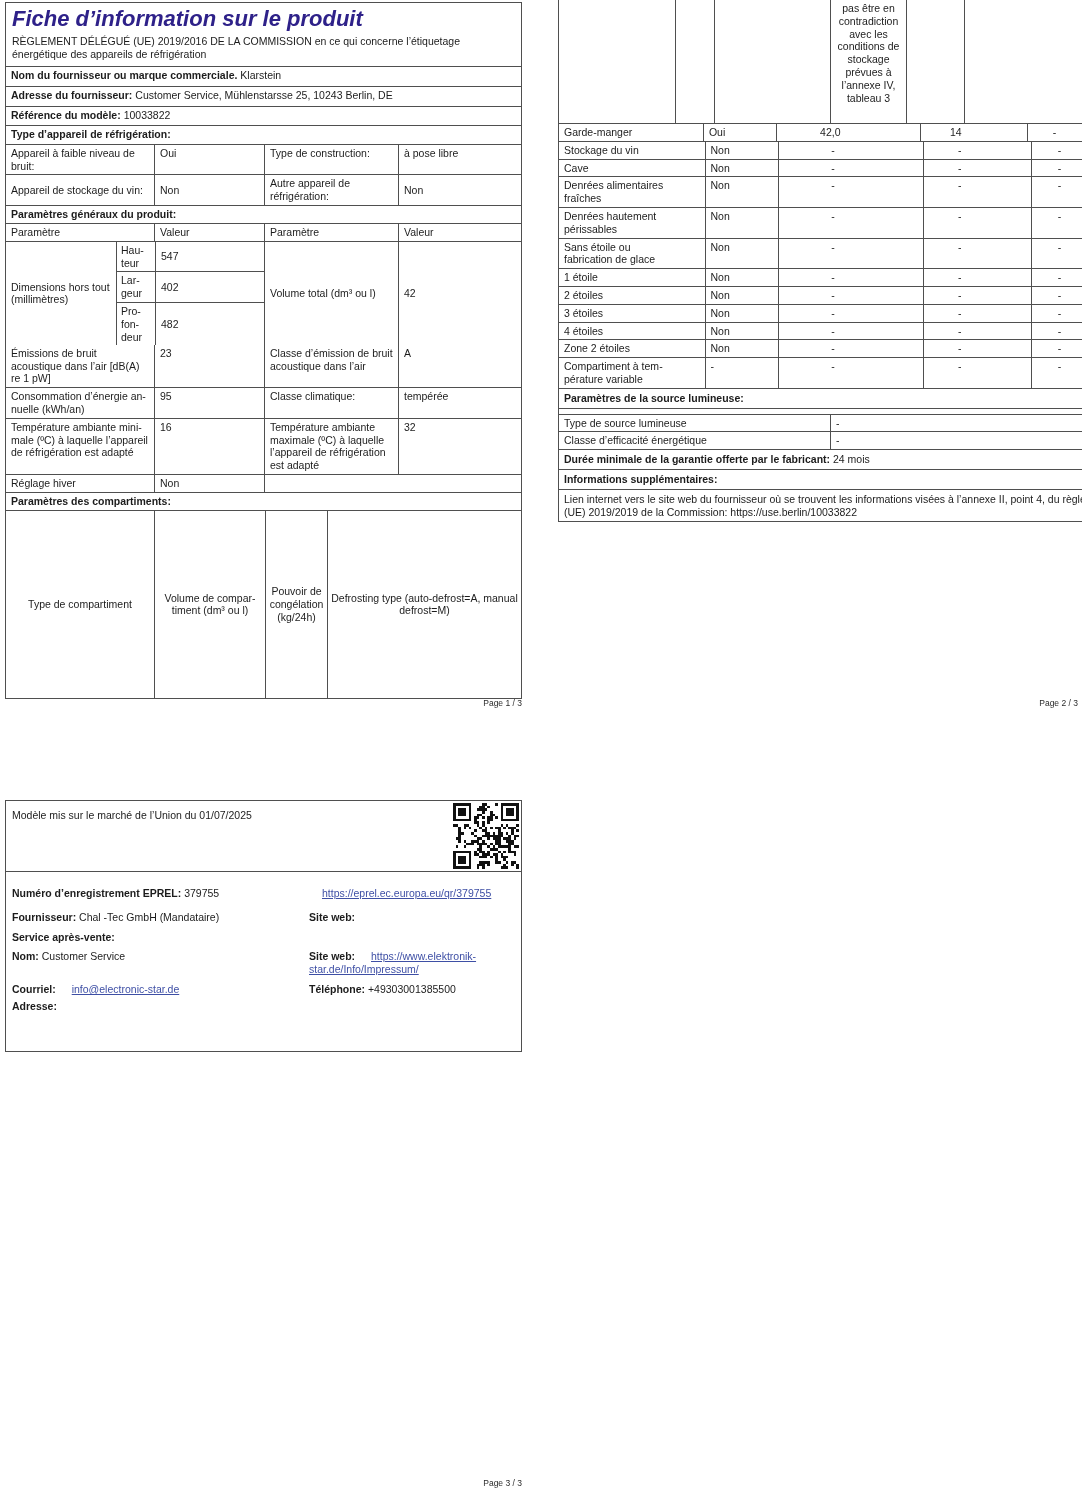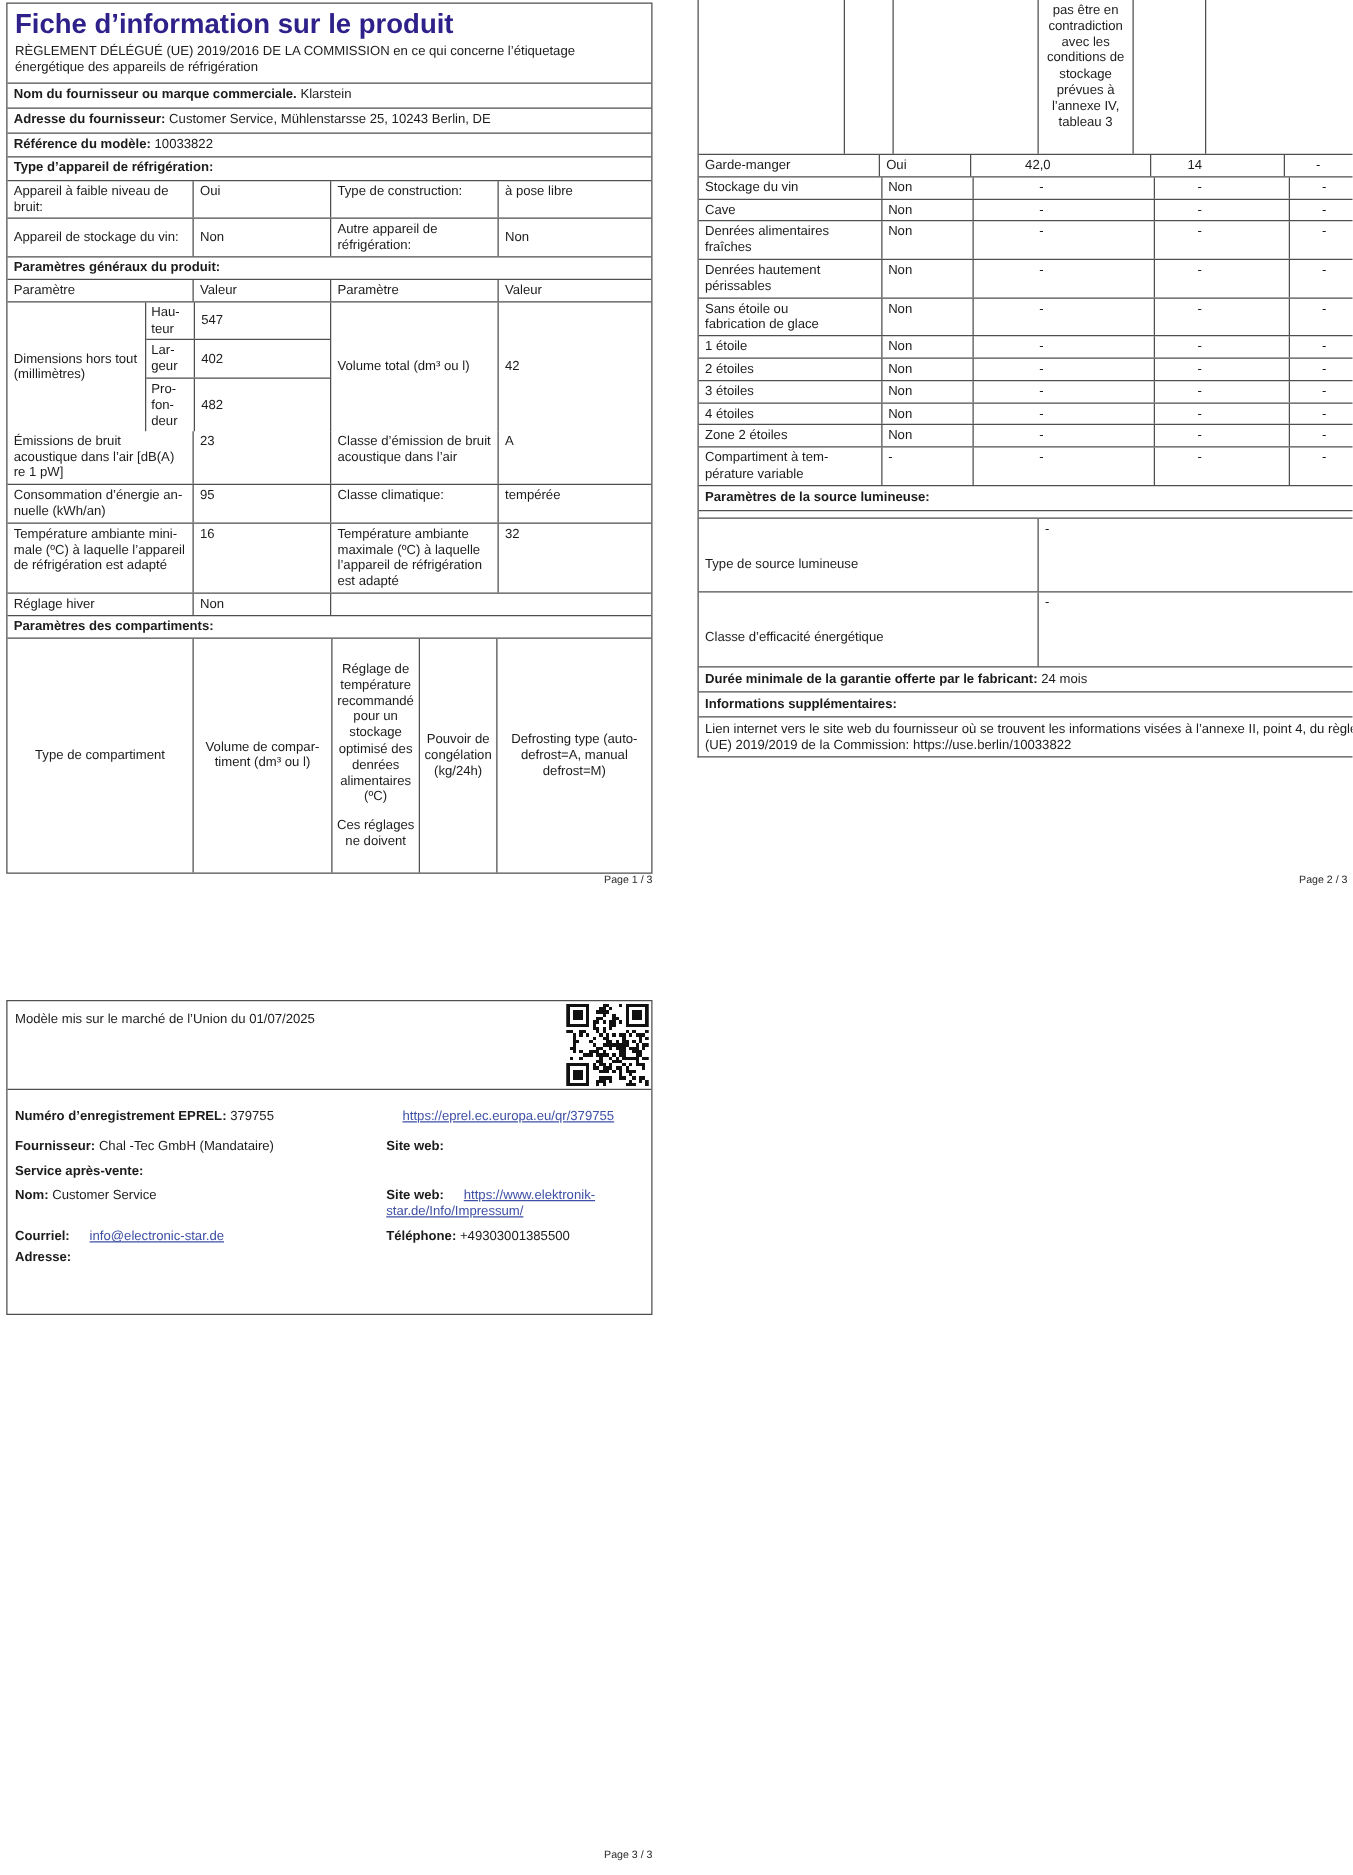"Fiche d’information sur le produit" h1 { font-style: none -> italic }
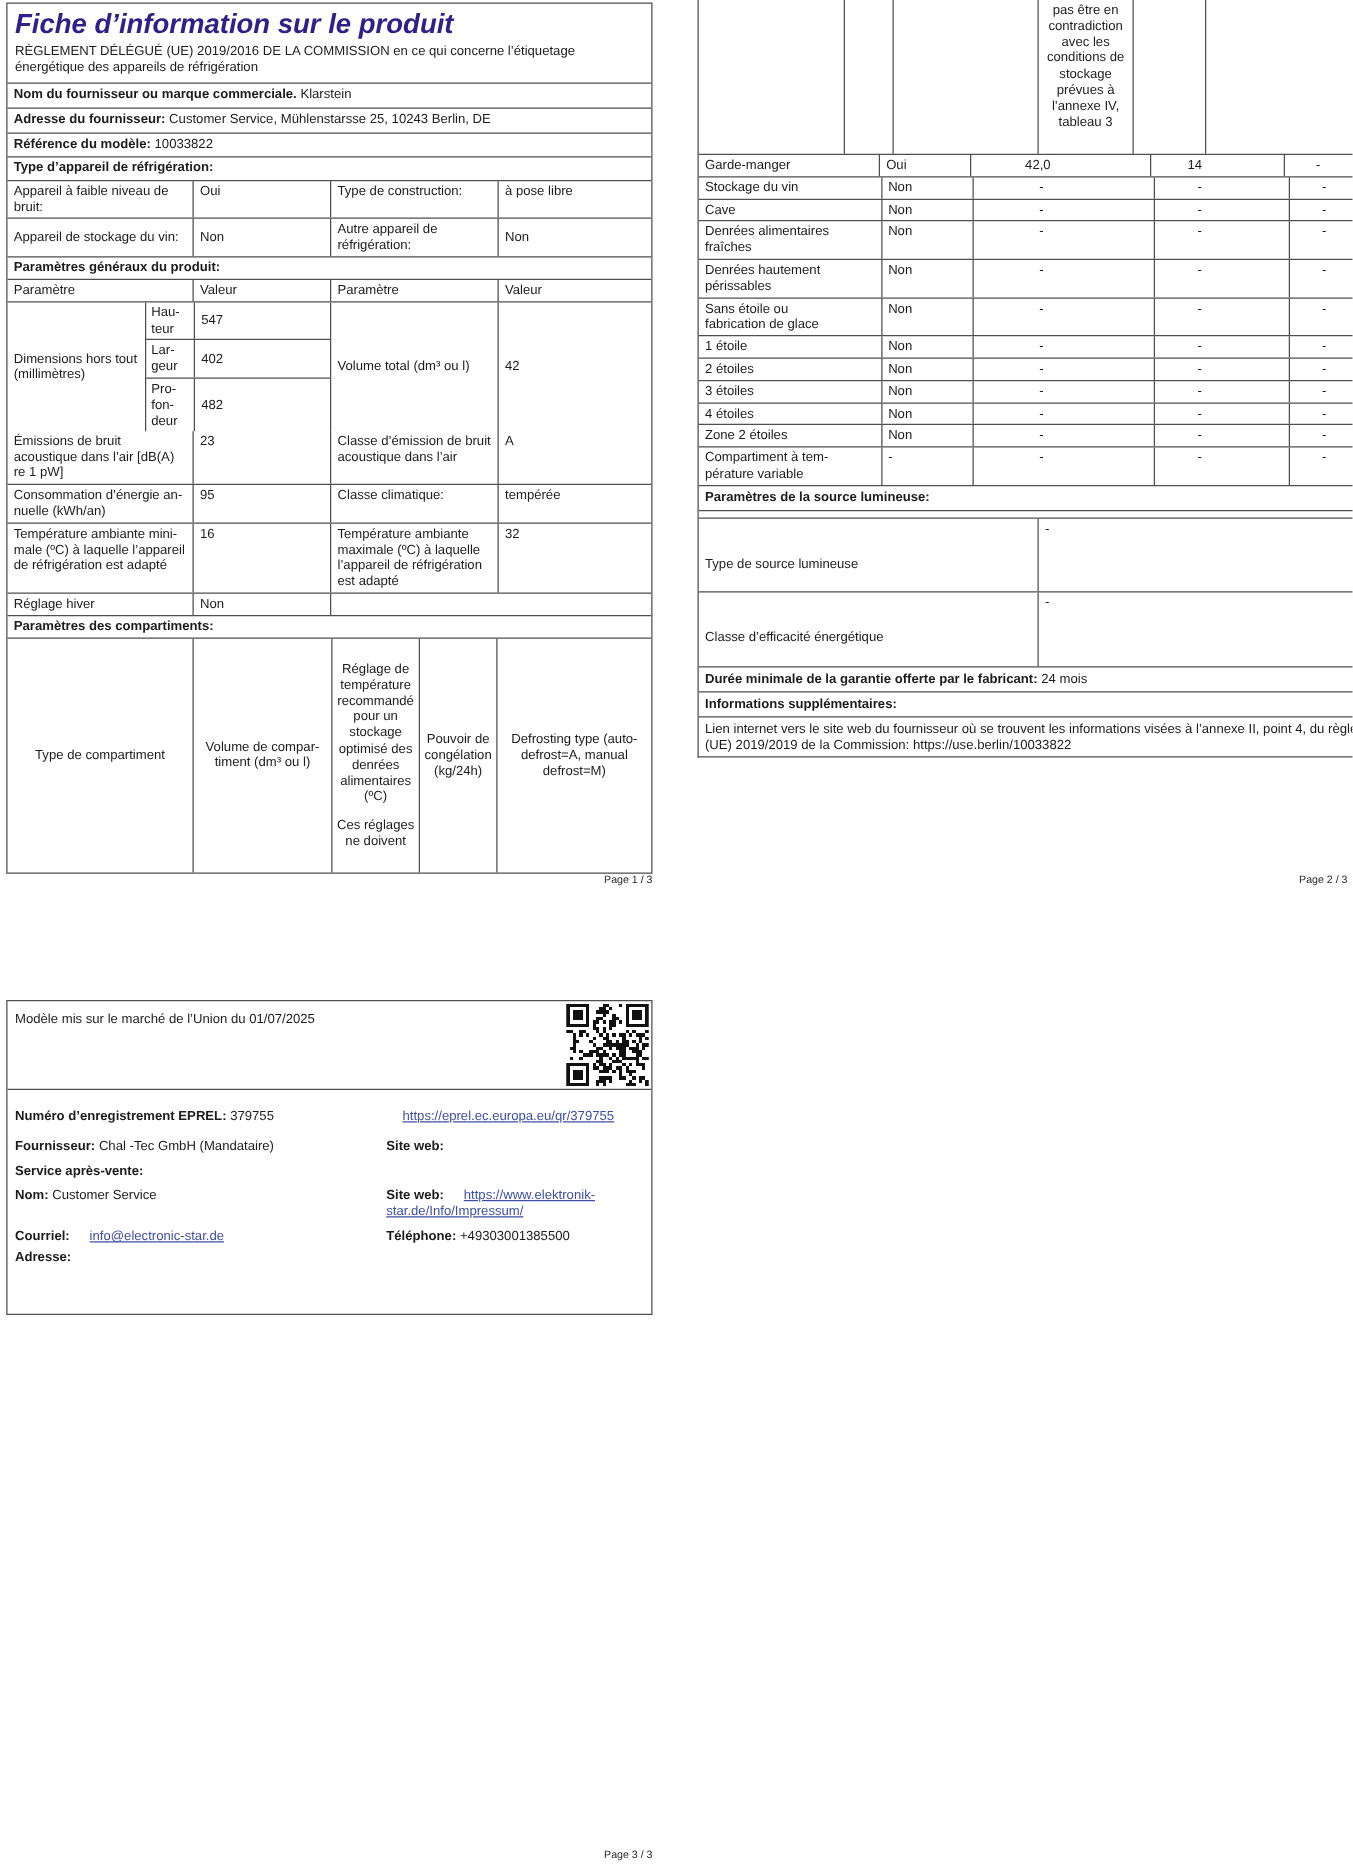"Type de source lumineuse" .ll { margin-top: 14px -> none; padding: 16px 5px -> 2px 5px }
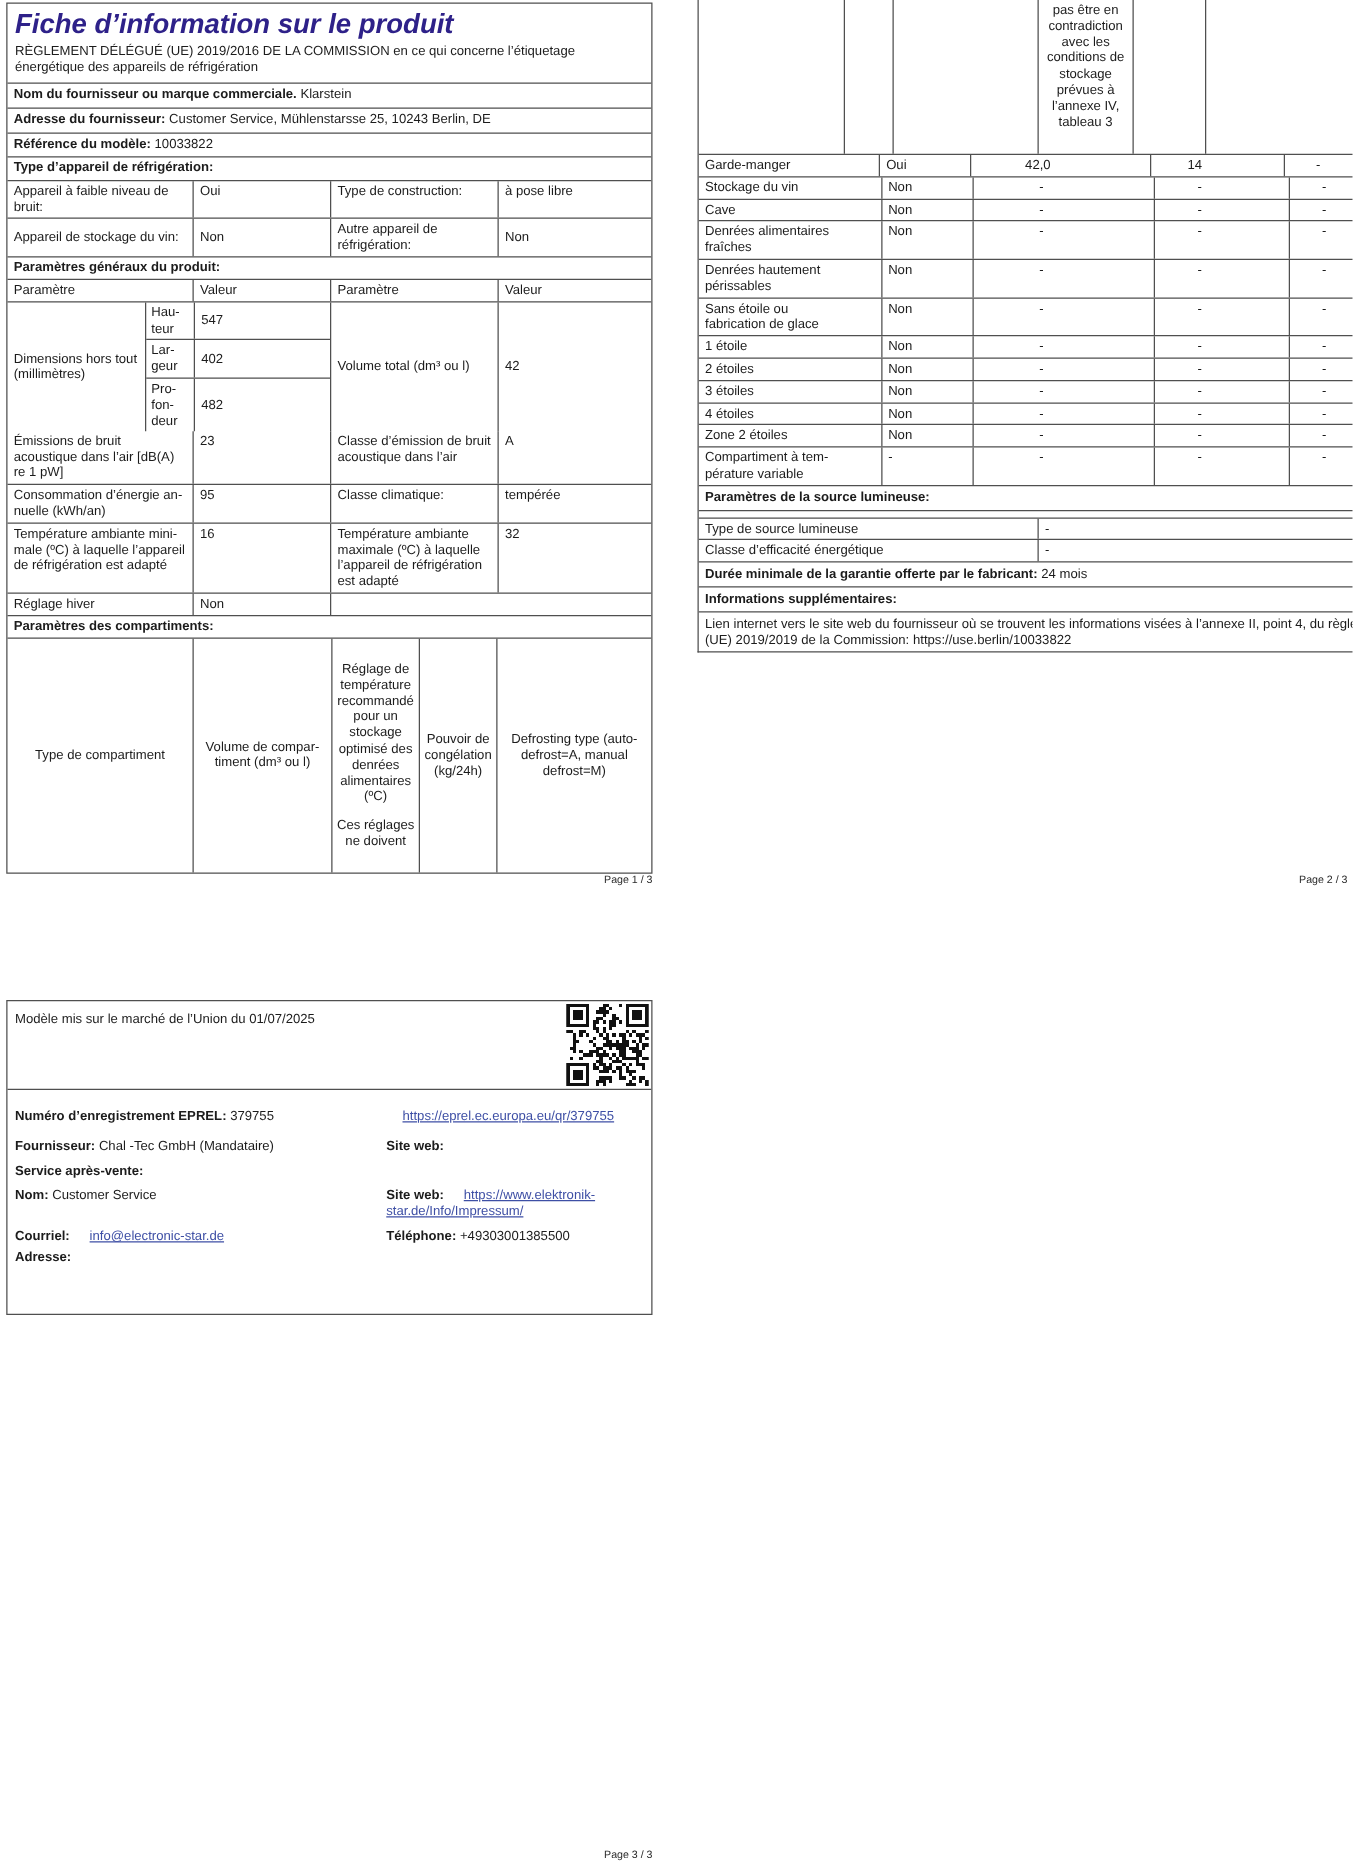"Réglage de tempéra­ture recom­mandé pour" div.cs { html: <div> <p>Réglage de tempéra­ture recom­mandé pour un stockage optimisé des denrées alimen­taires (ºC)</p> <p>Ces ré­glages ne doivent</p> </div> -> none }
